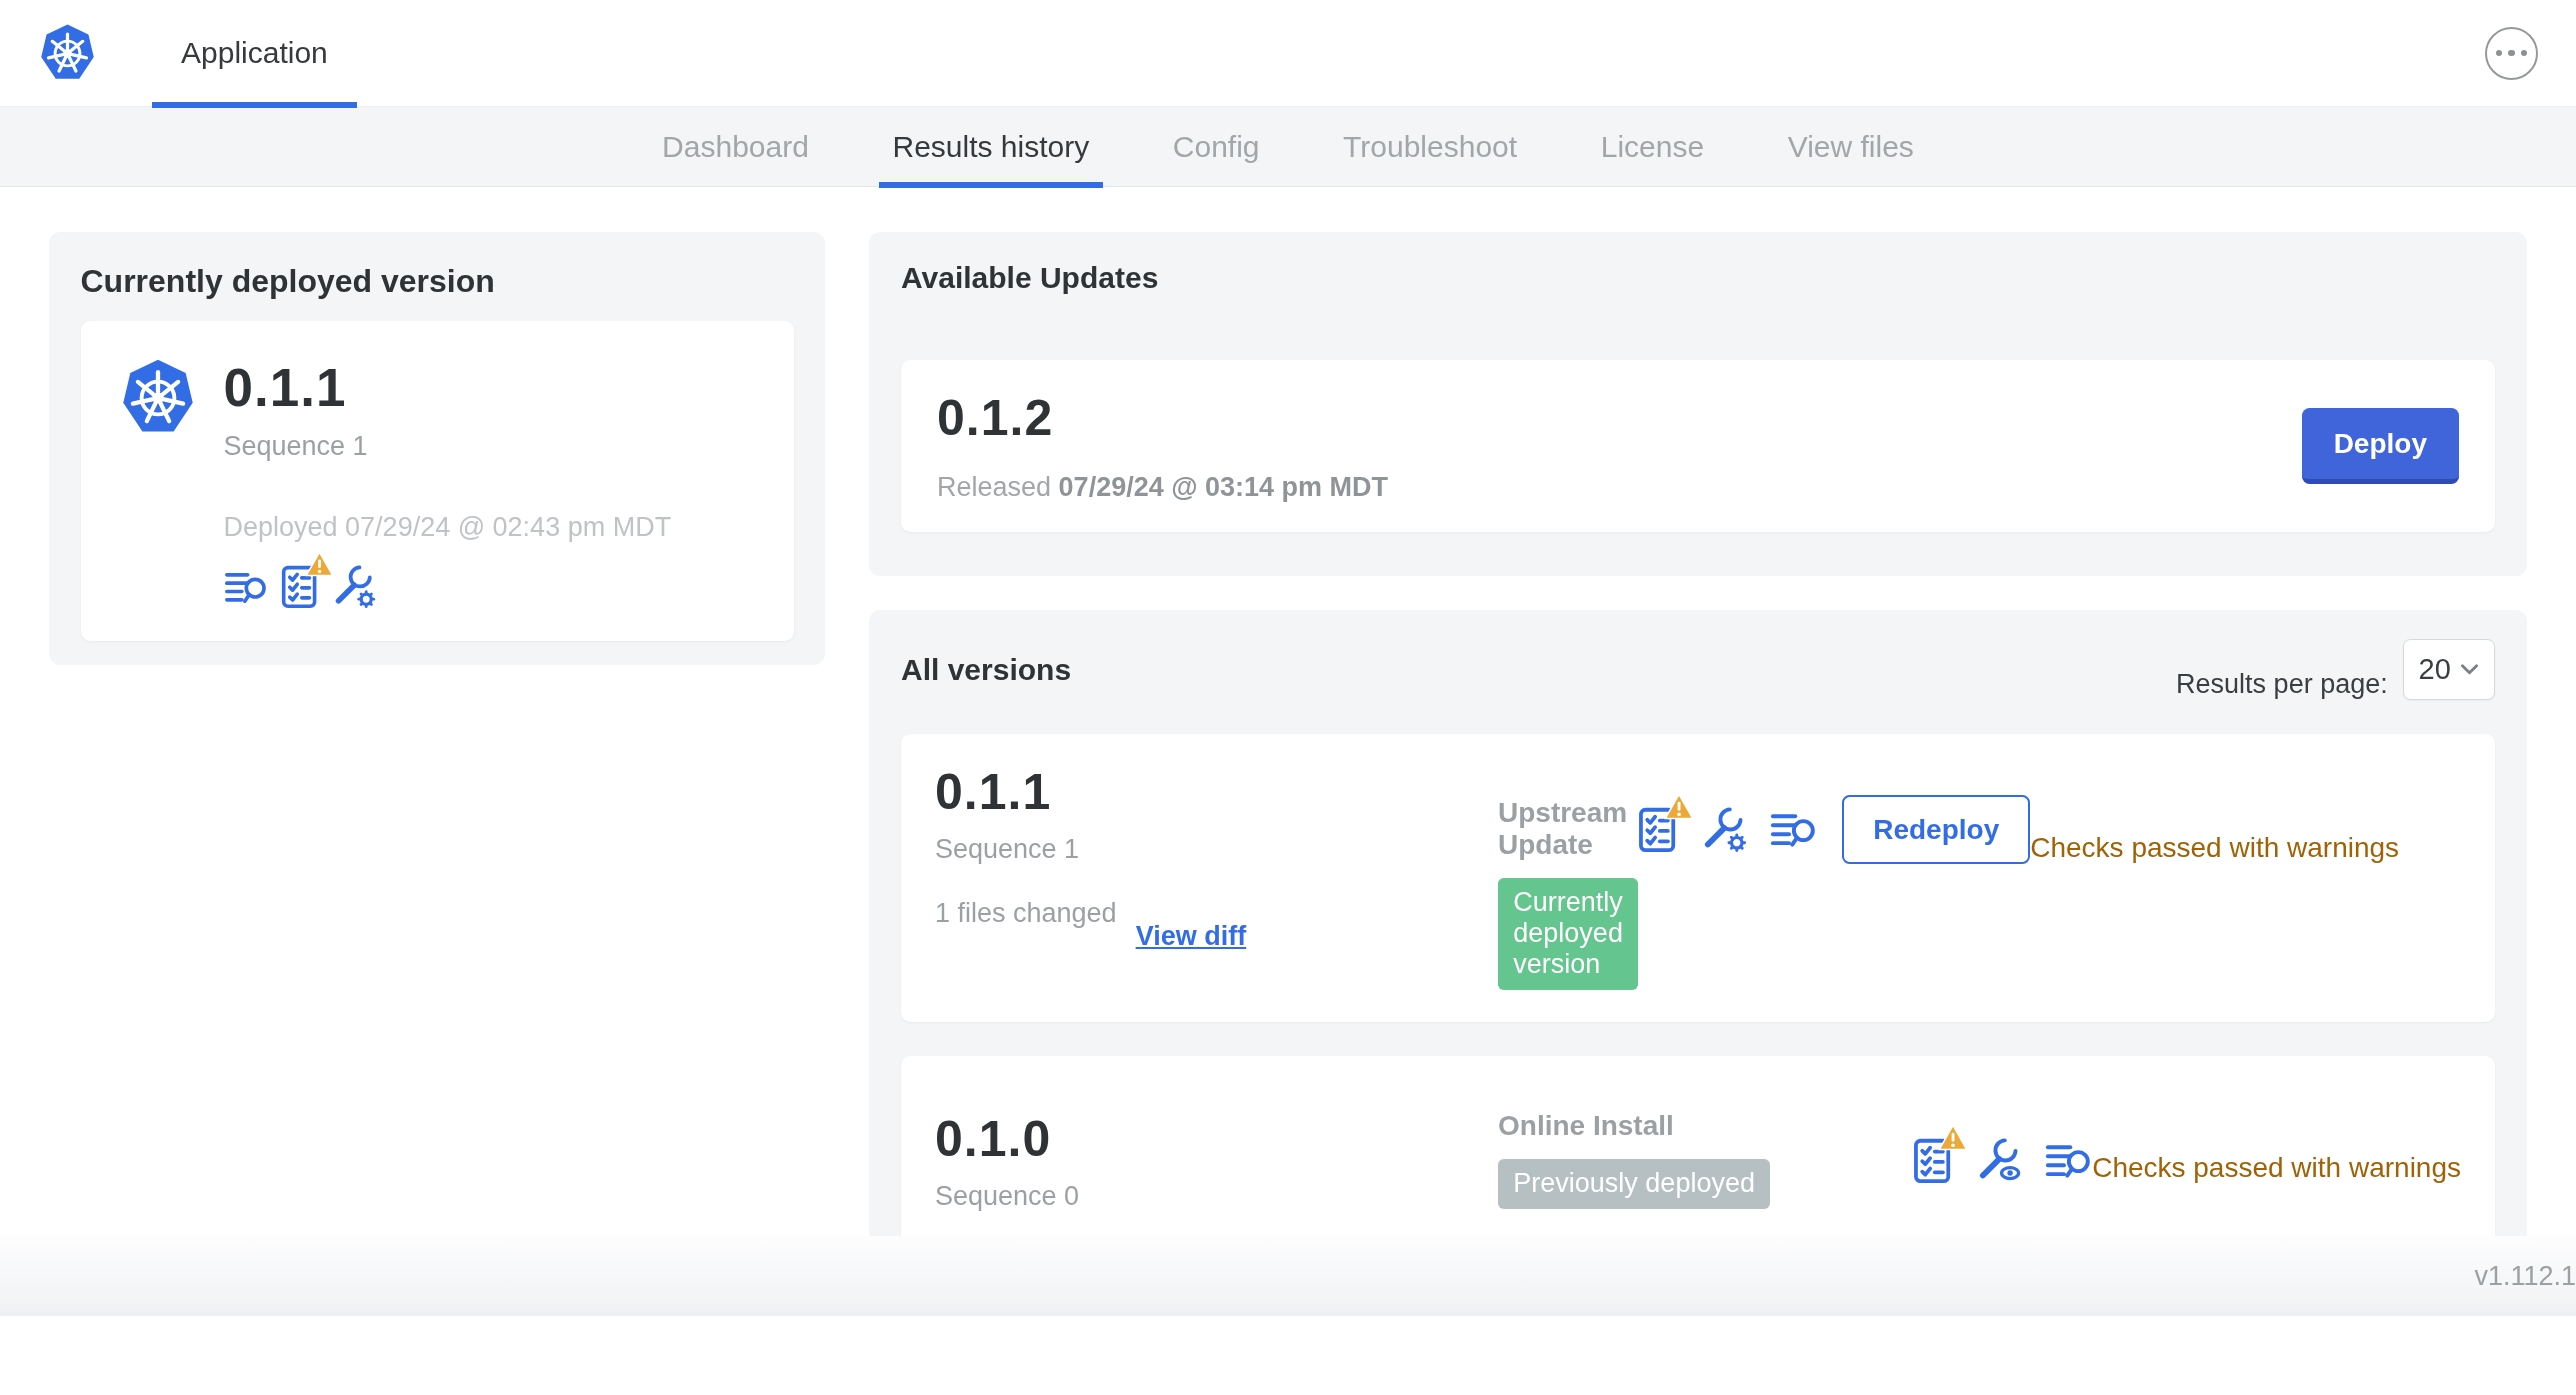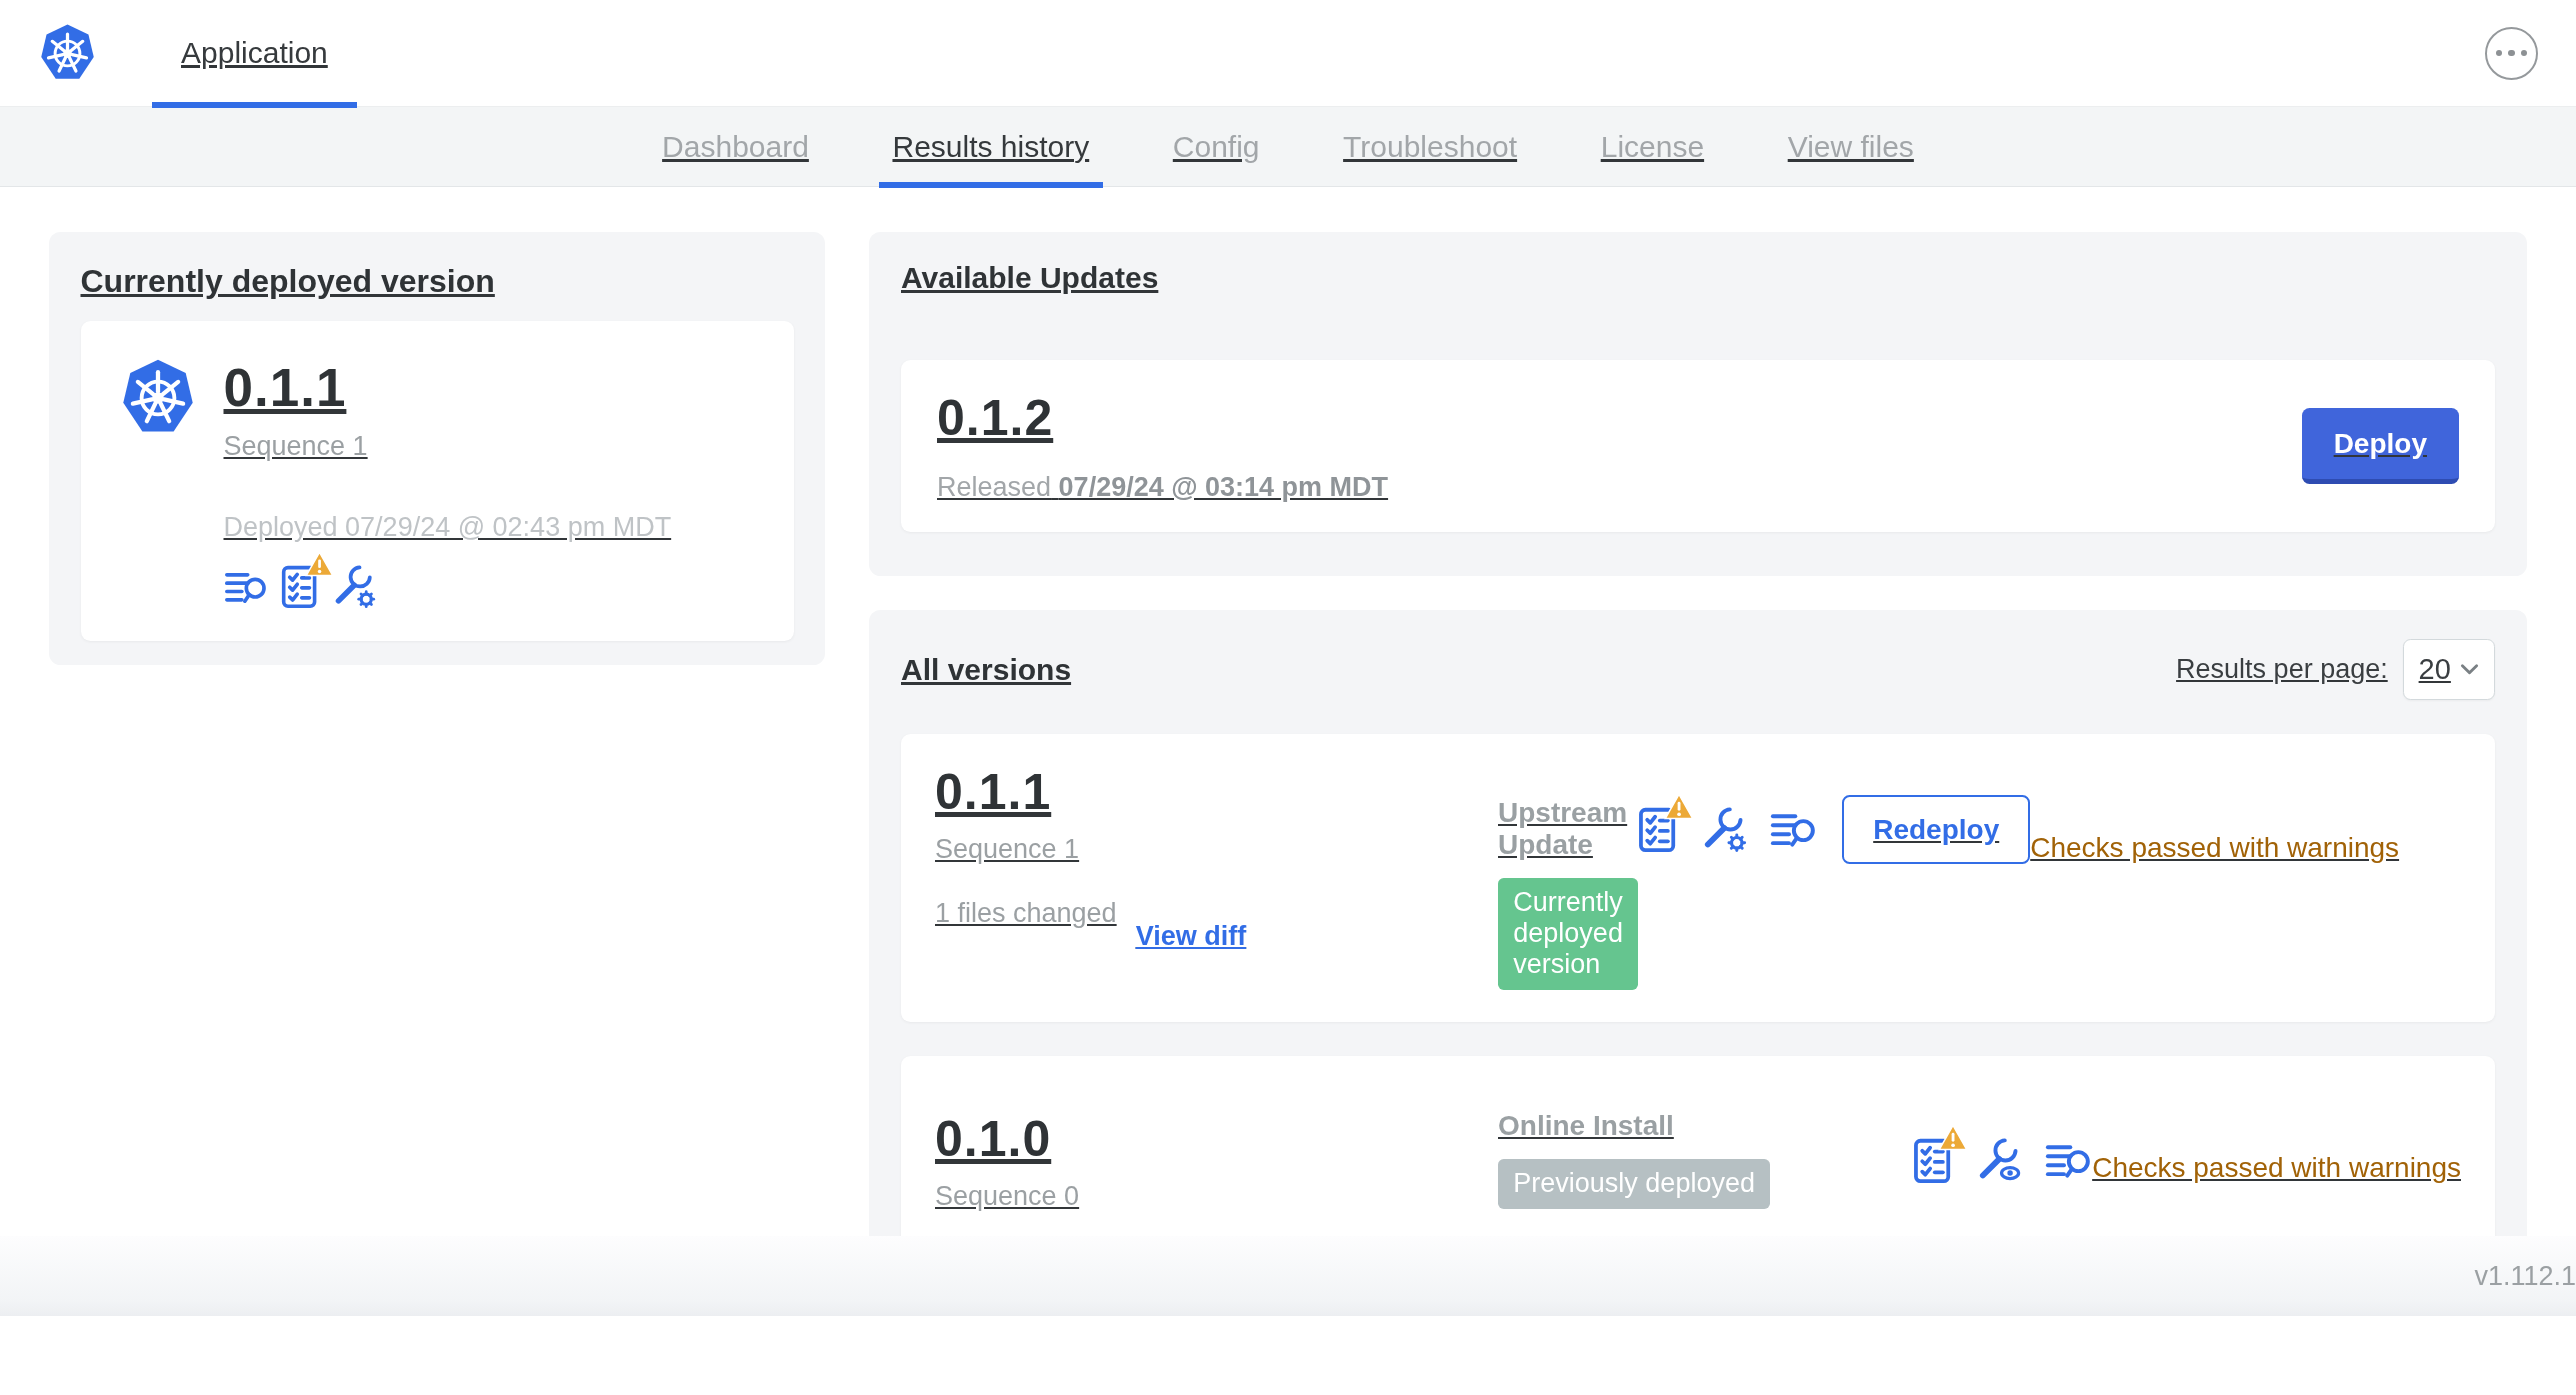"Application" .page { text-decoration: underline -> none }
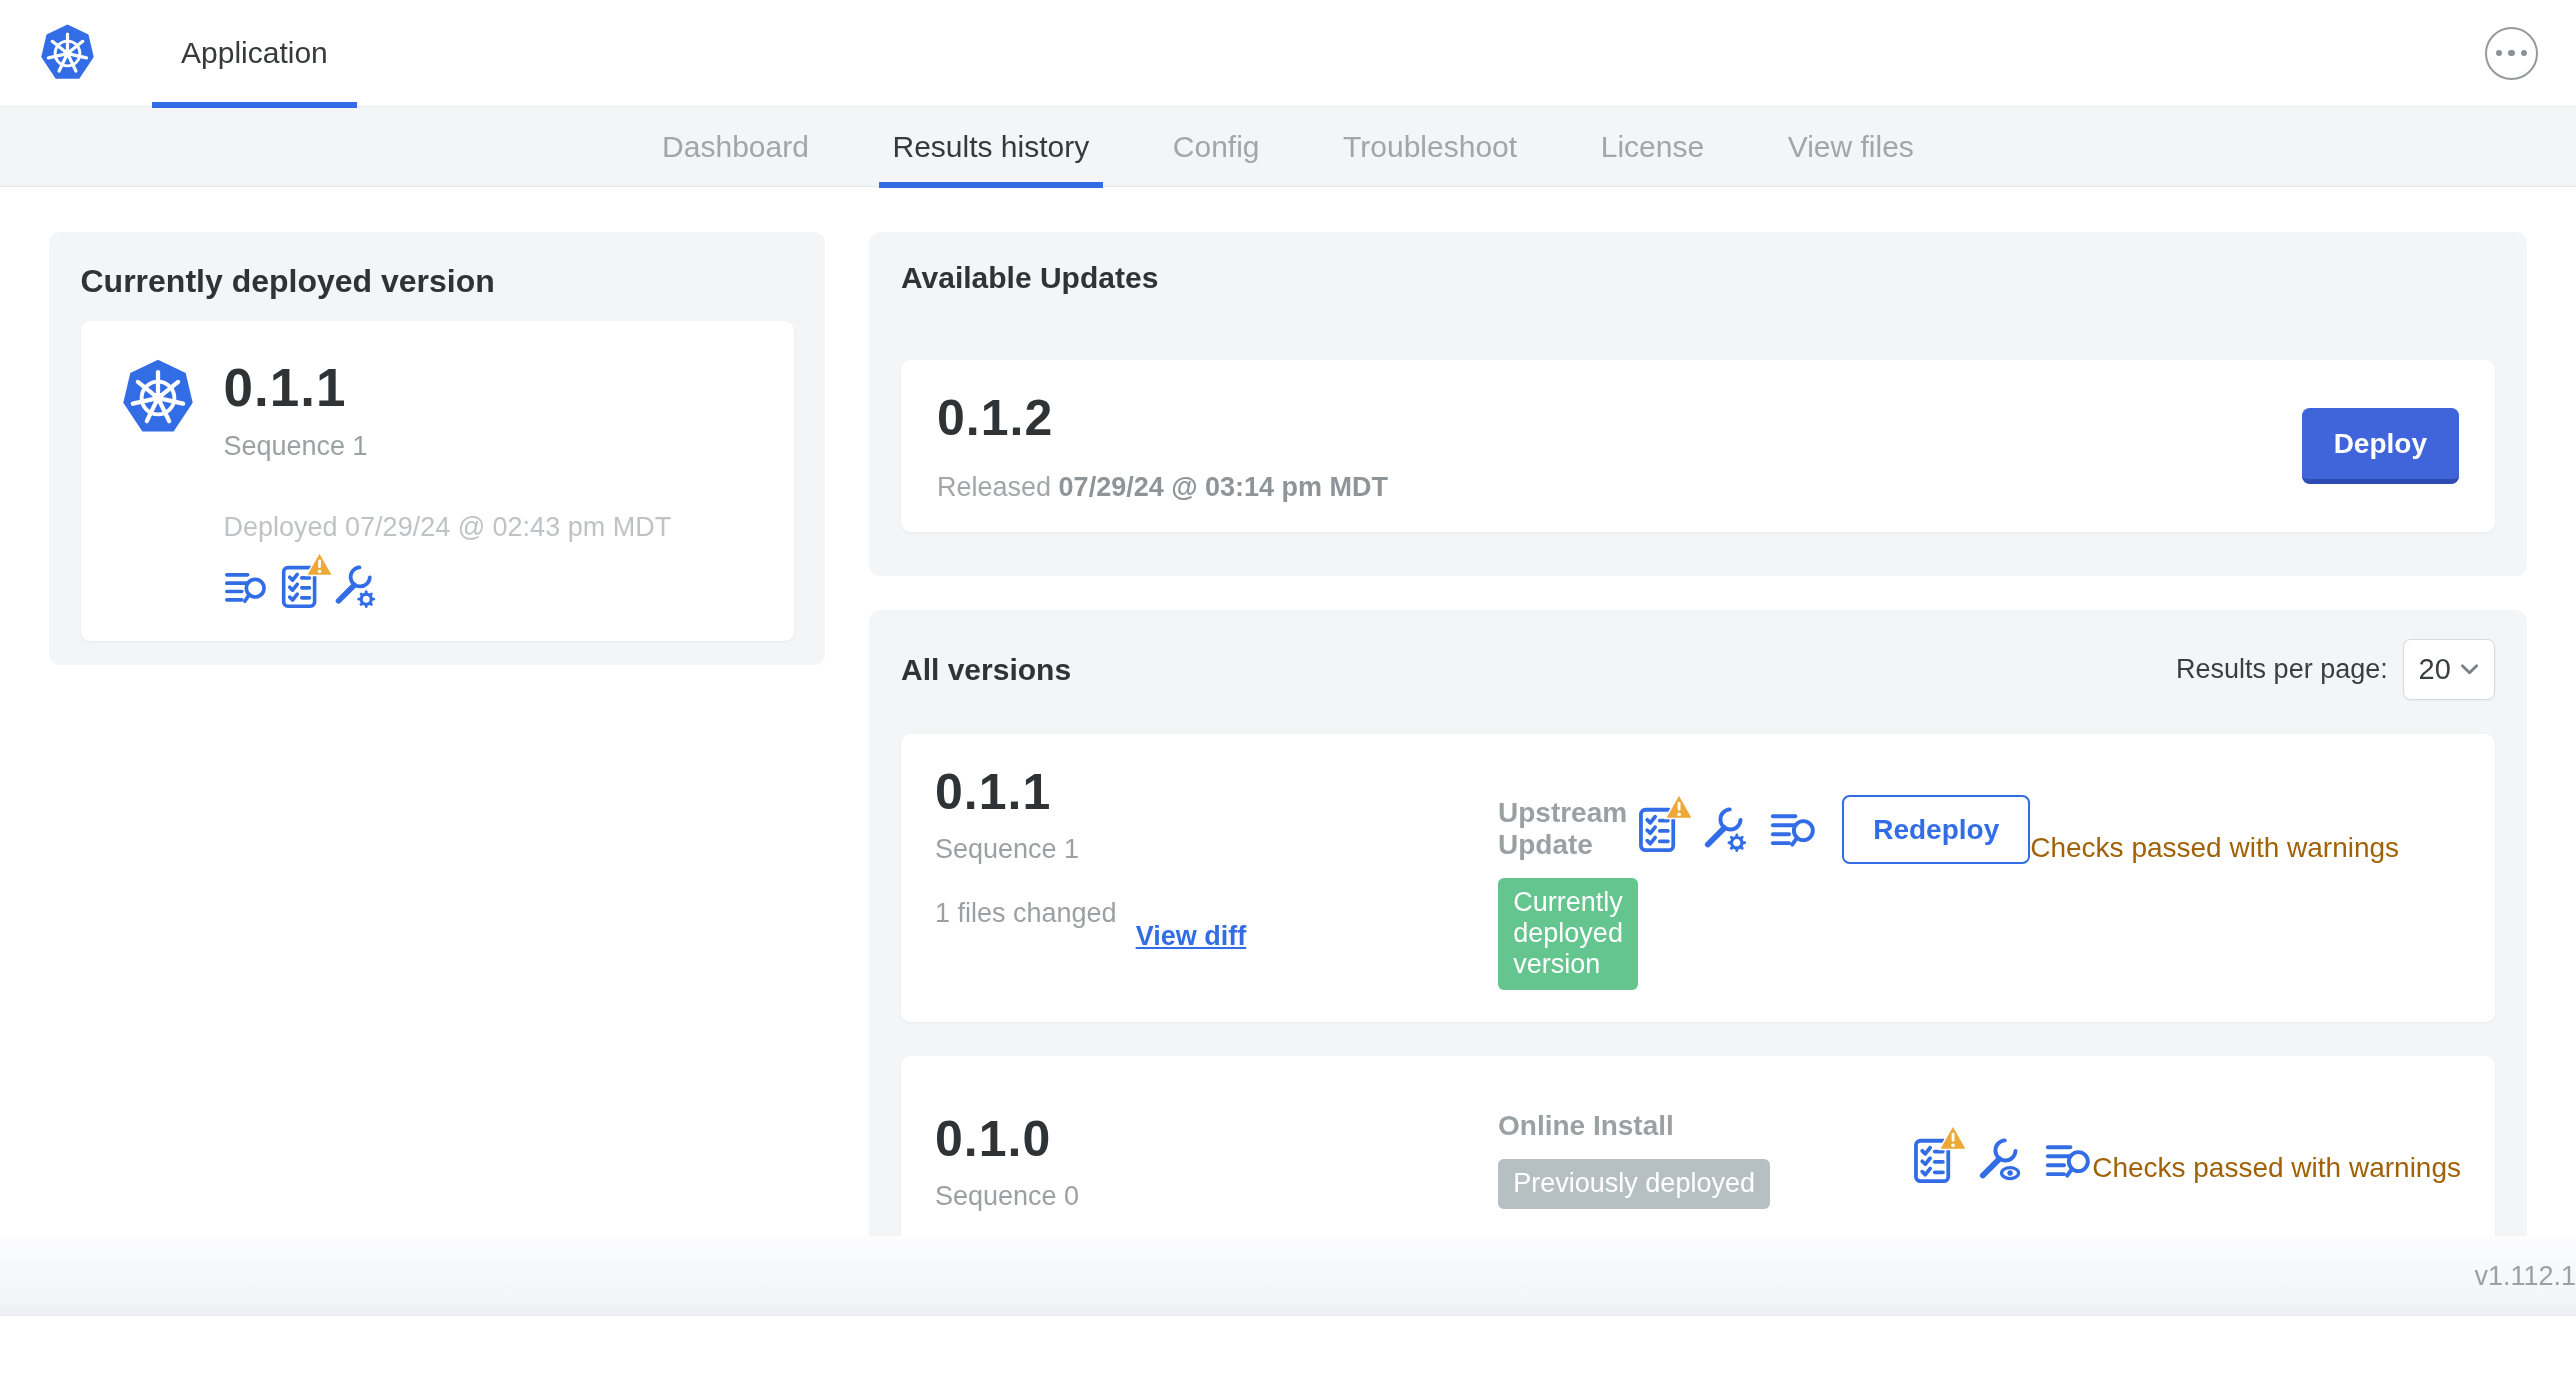"Results per page:" .per-page { align-items: center -> flex-end }
